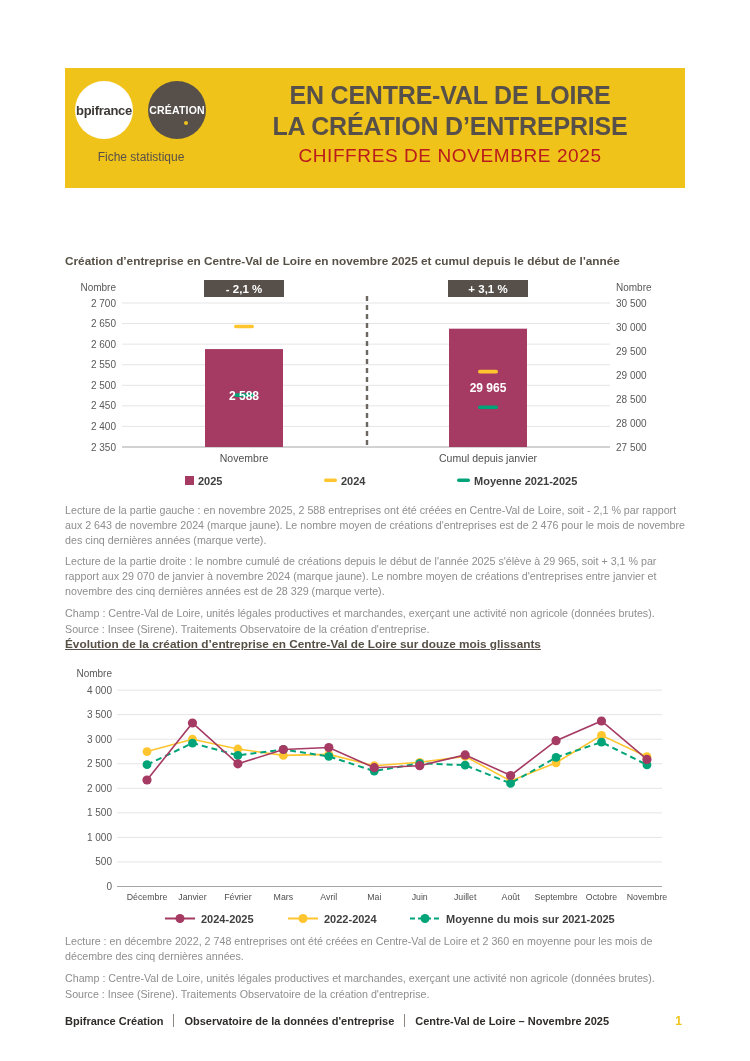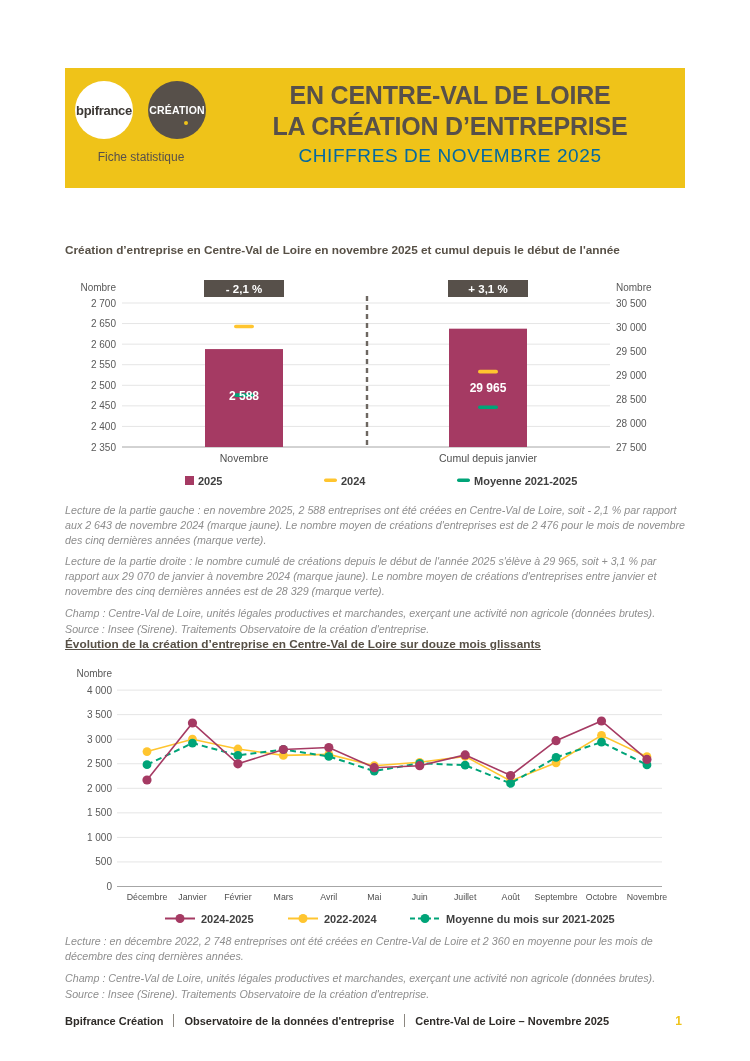"CHIFFRES DE NOVEMBRE 2025" .subtitle { color: #0369a1 -> #b91c1c }
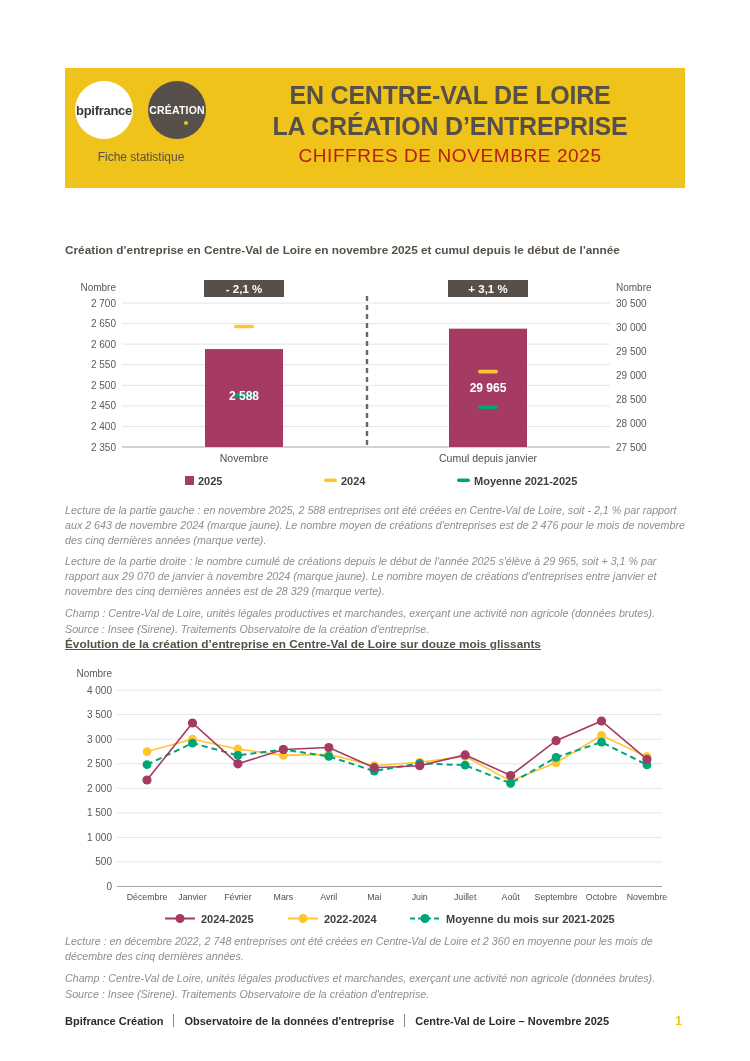"Création d’entreprise en Centre-Val de" .sec1-title { top: 243px -> 254px }
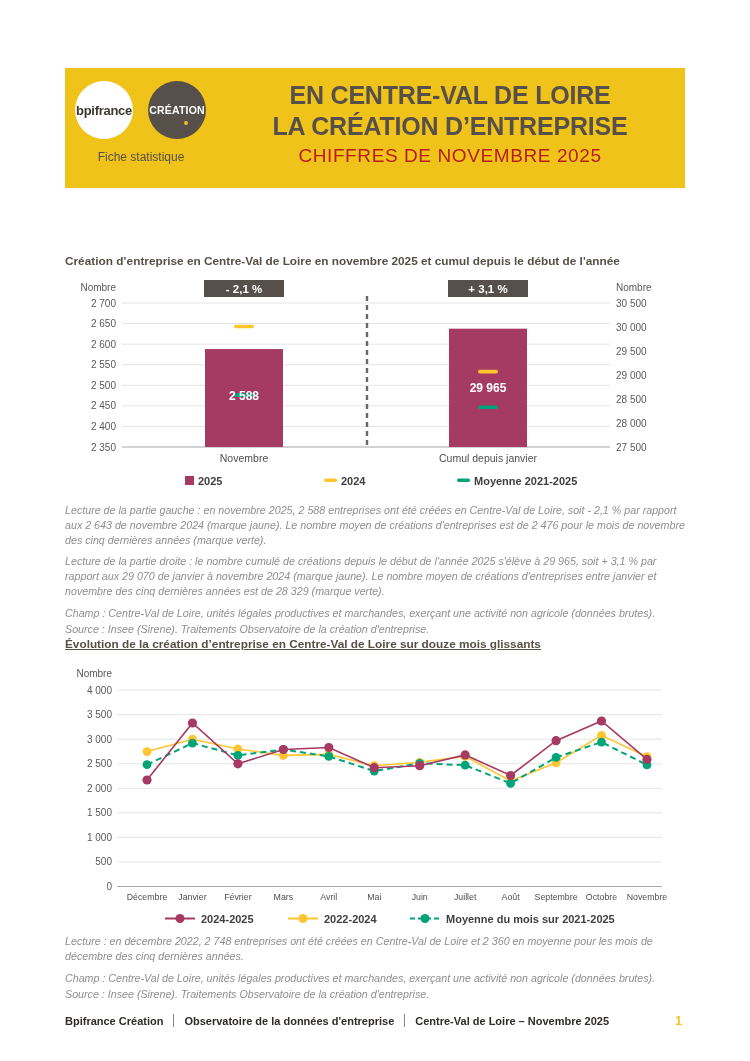"Lecture de la partie gauche" .notes { font-style: italic -> none }
